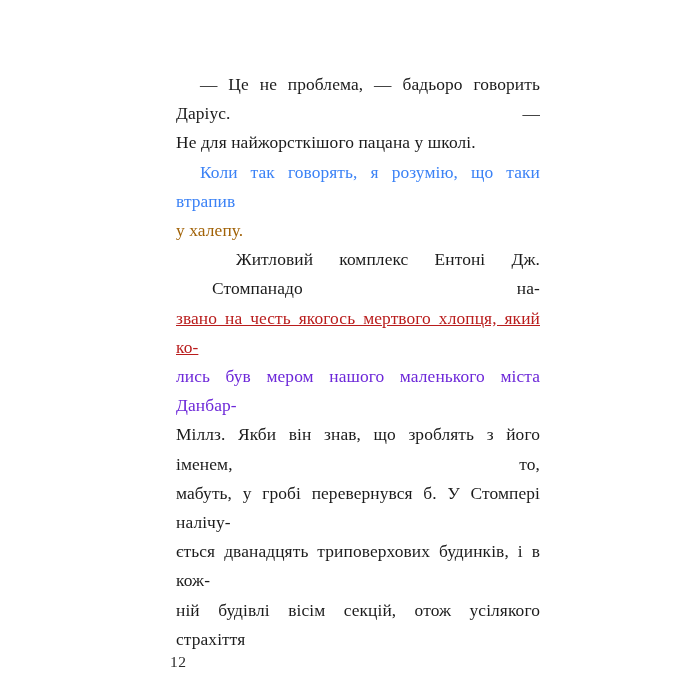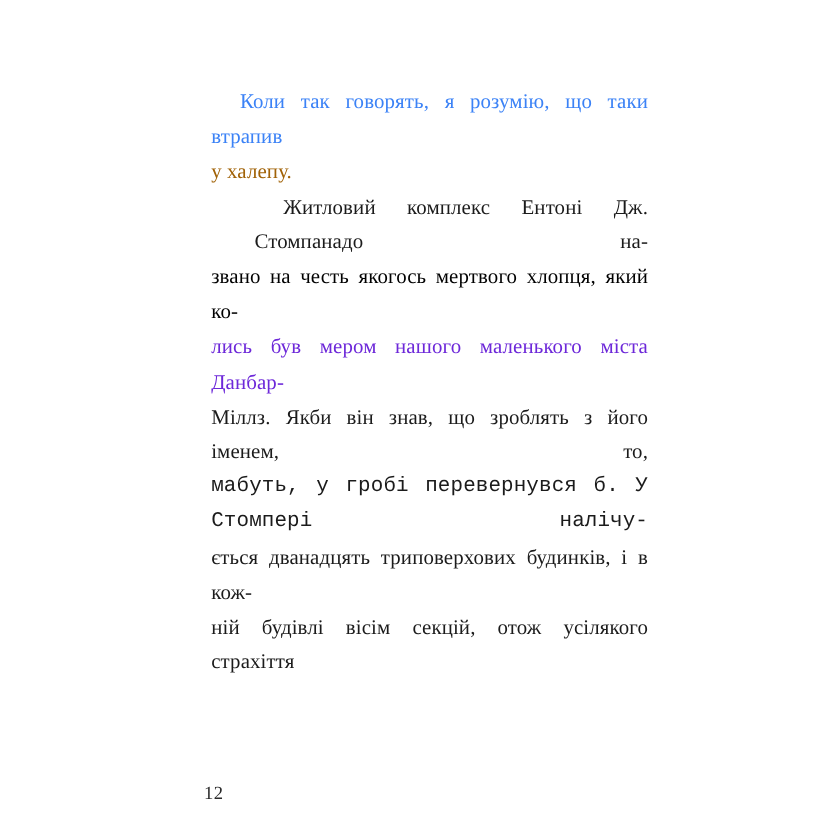"— Це не проблема, —" div.para { html: none -> <div> <span>— Це не проблема, — бадьоро говорить Даріус. —</span> <span>Не для найжорсткішого пацана у школі.</span> </div> }
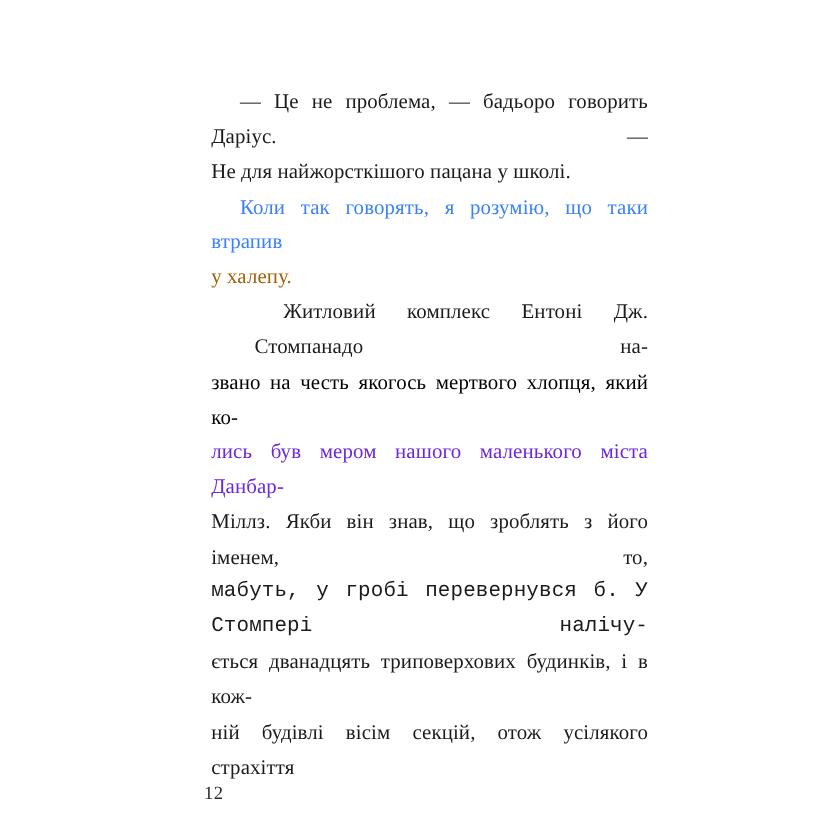"звано на честь якогось мертвого" span.line { color: #000000 -> #b91c1c; text-decoration: none -> underline }
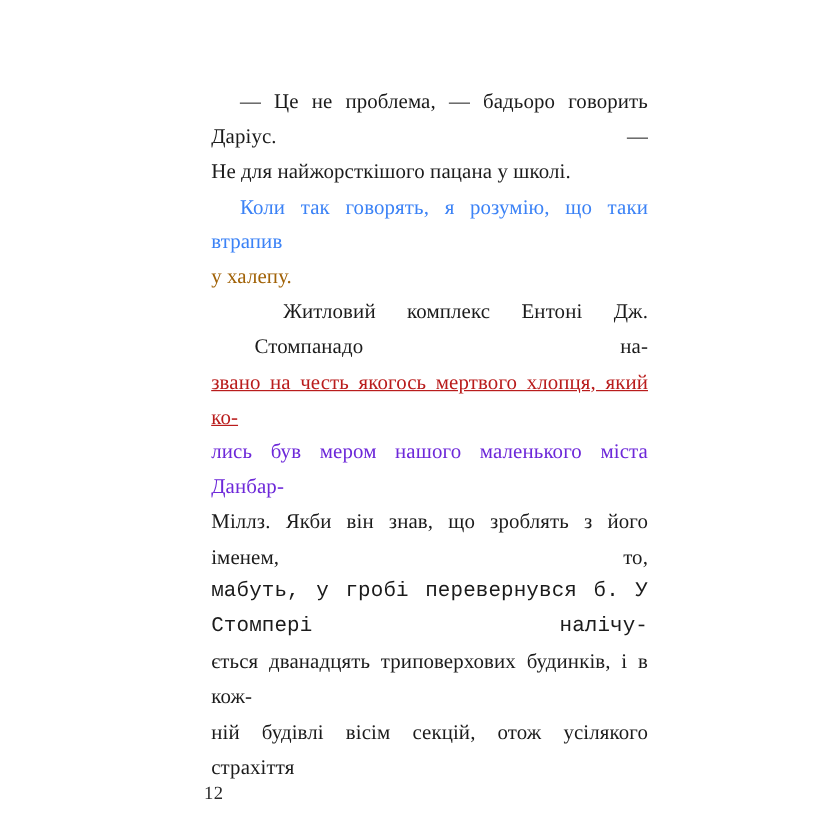"мабуть, у гробі перевернувся б." span.line { font-family: Liberation Mono, monospace -> none }
